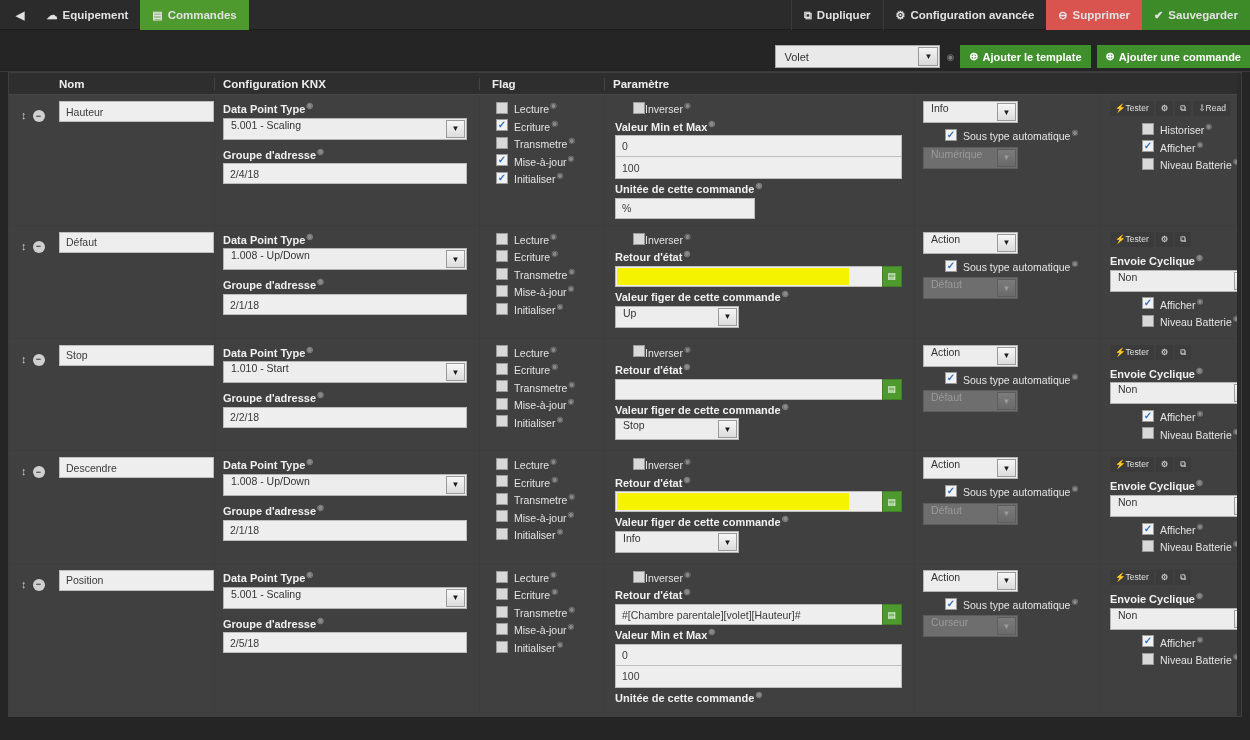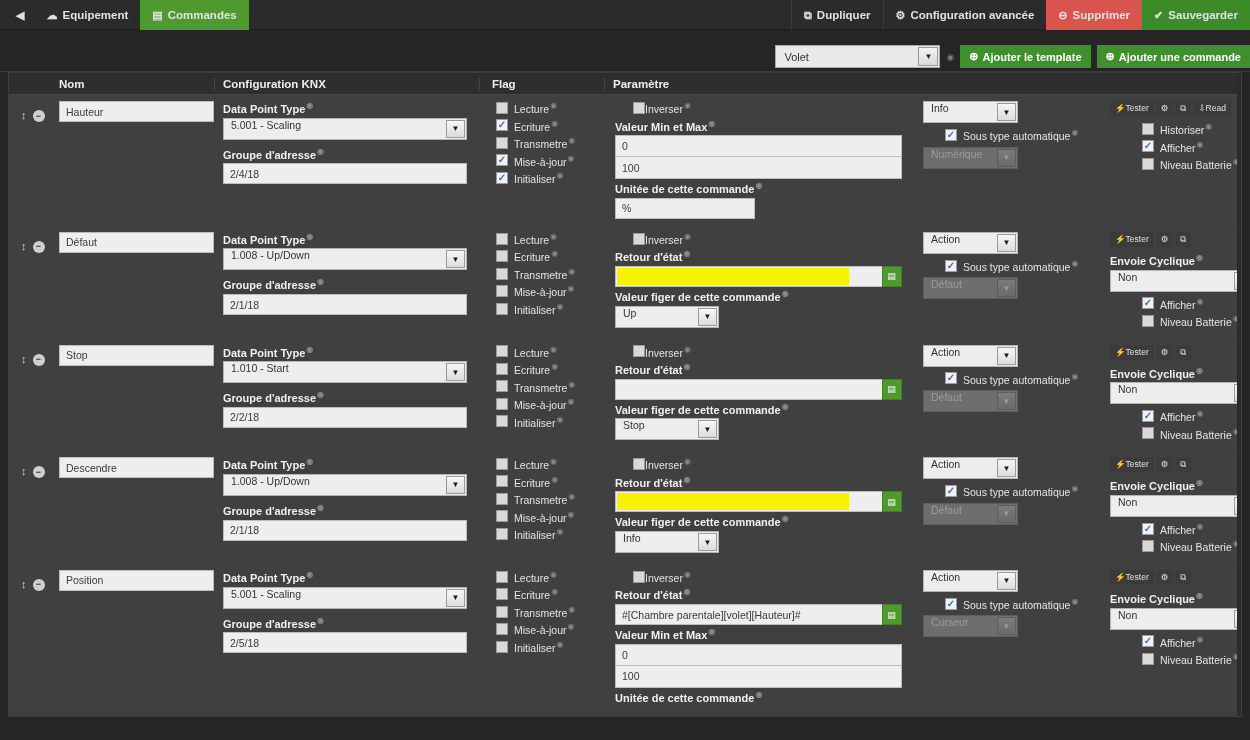"Up" .sel.small { width: 104px -> 124px }
